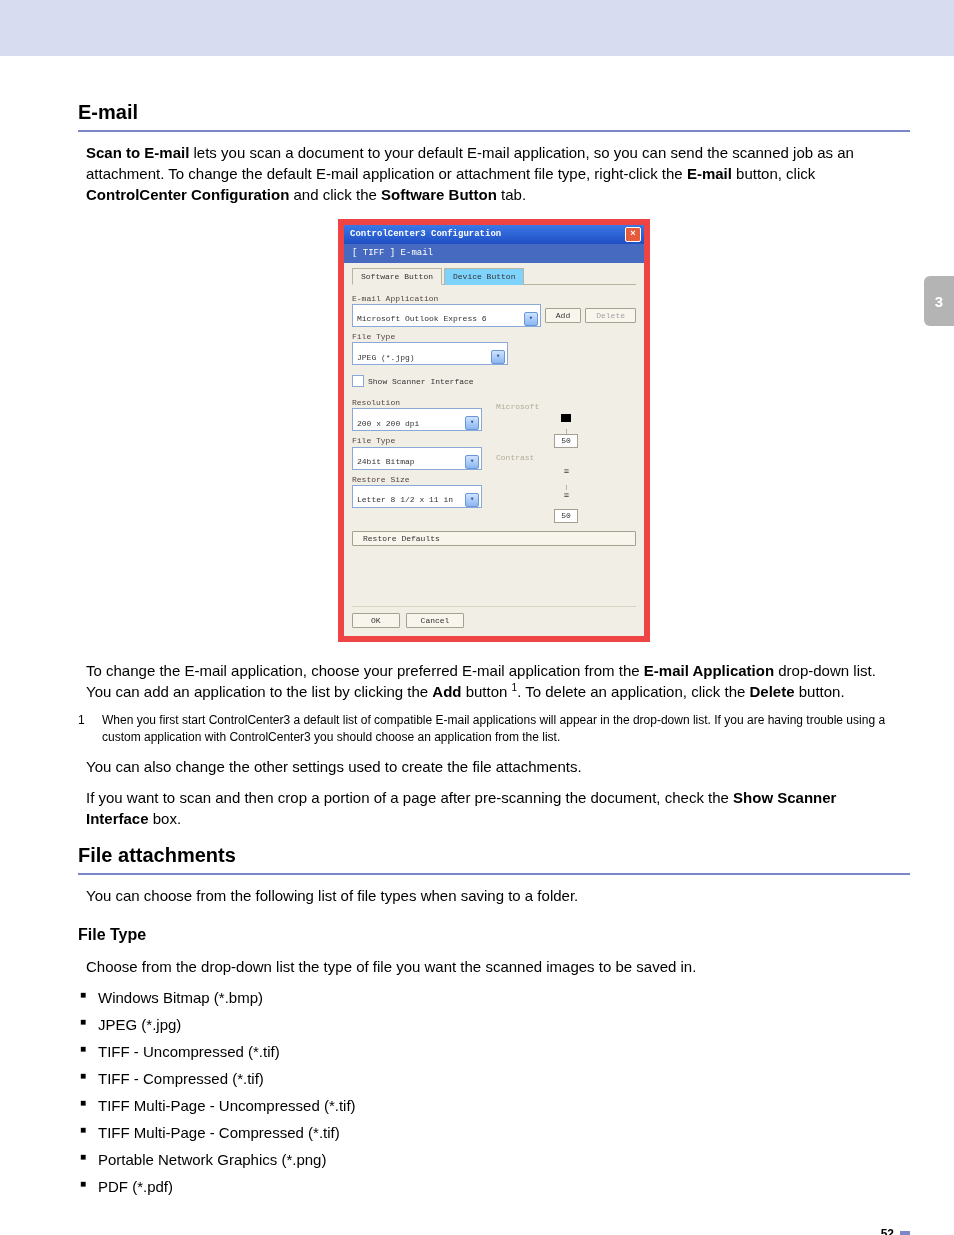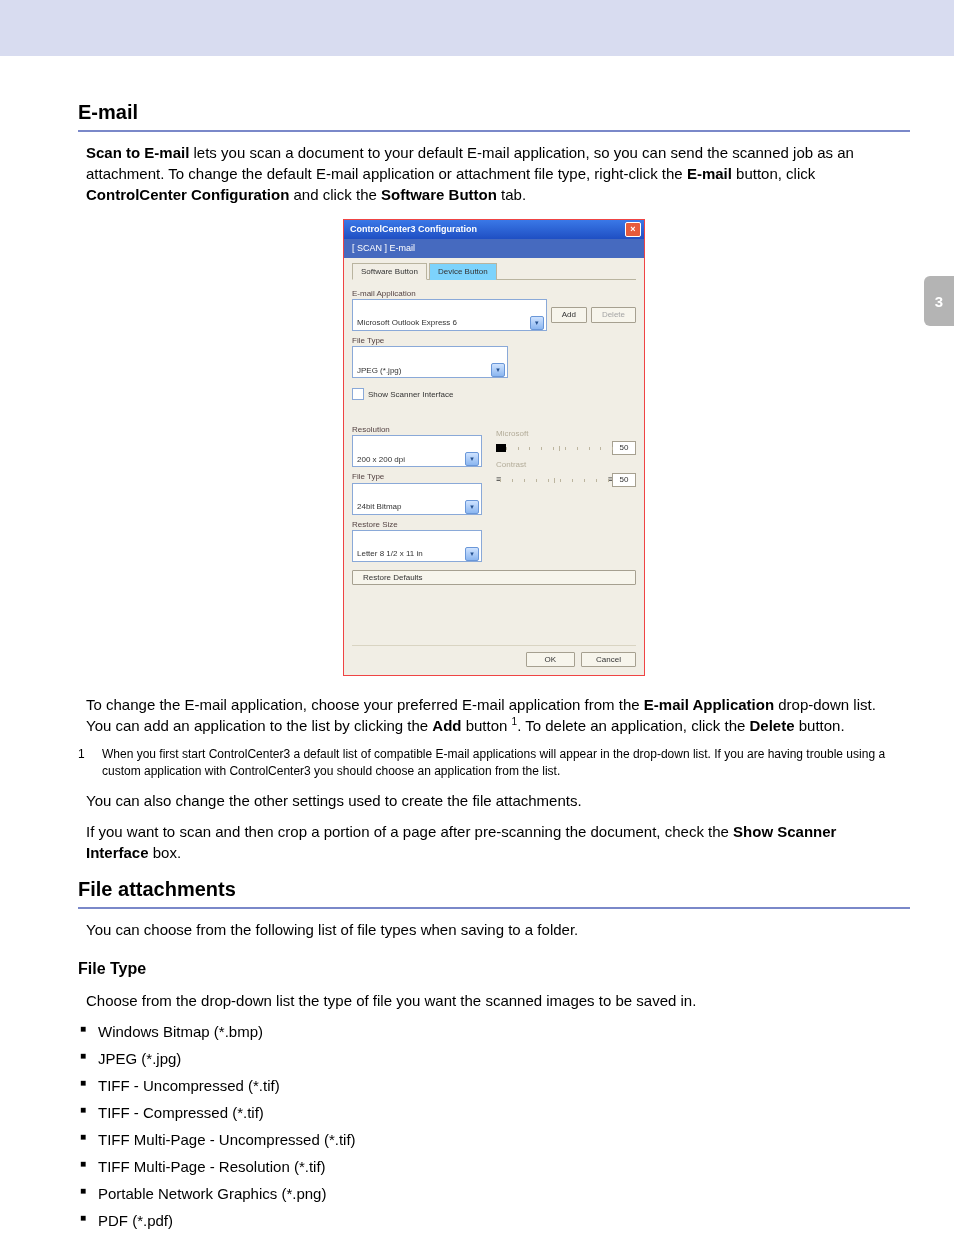"ControlCenter3 Configuration" .dlg { border: 1px solid #ef4444 -> 6px solid #ef4444; font-family: Liberation Sans, sans-serif -> Liberation Mono, monospace }
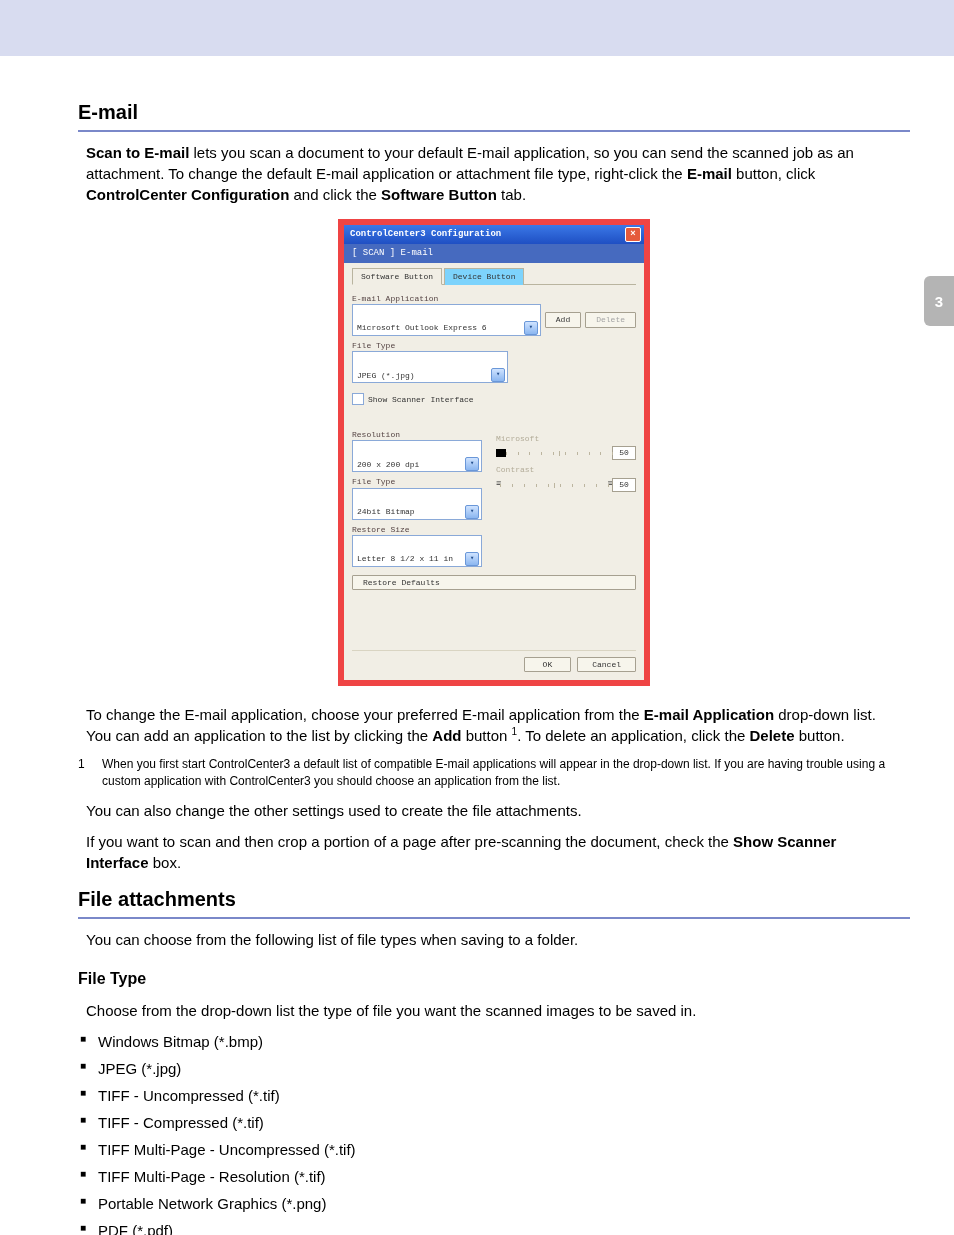"[ SCAN ] E-mail" div.dlg-sub { text: SCAN -> TIFF }
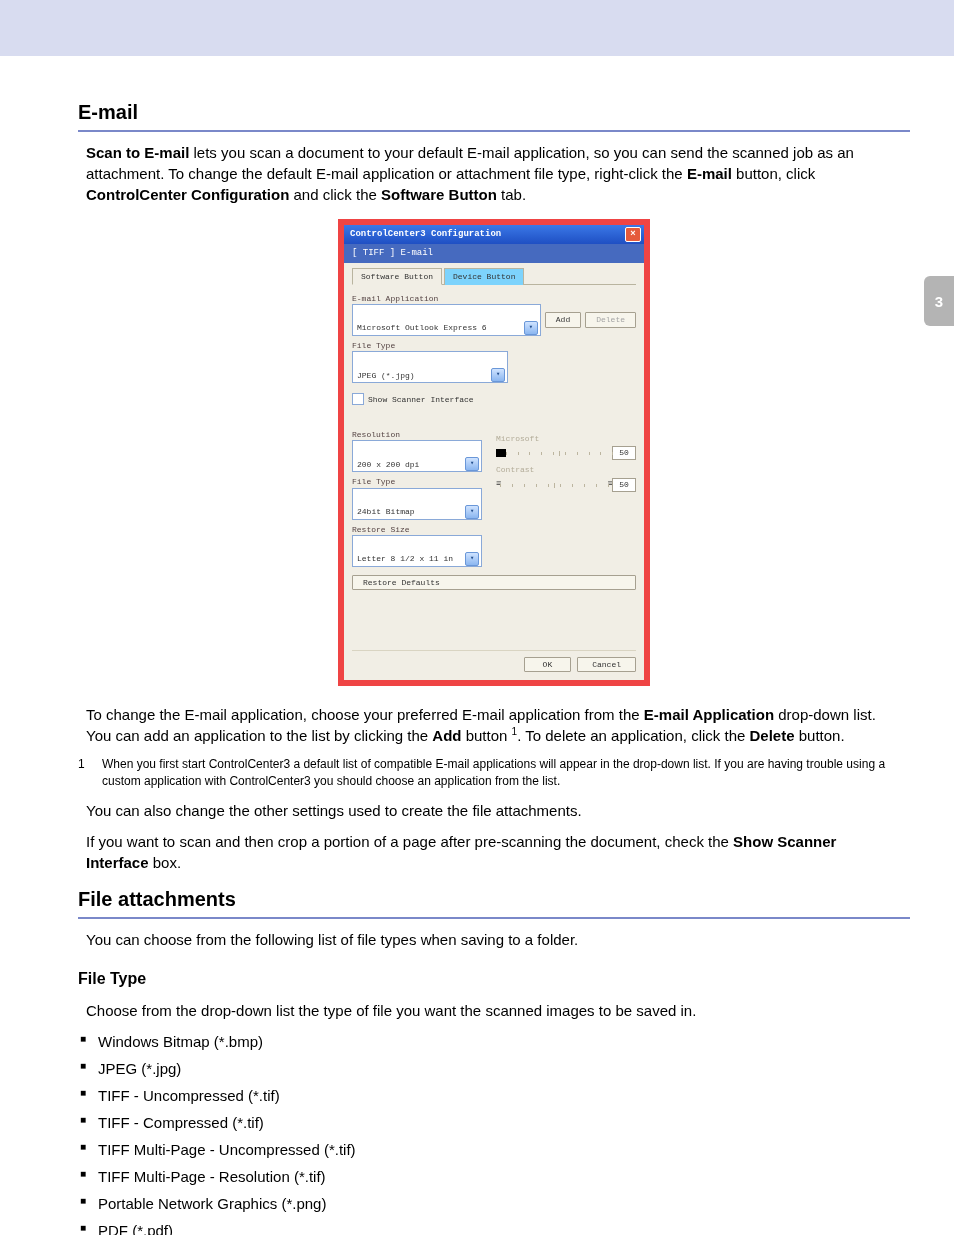"Microsoft Outlook Express 6" .dd { padding: 16px 2px 0 4px -> 7px 2px 0 4px }
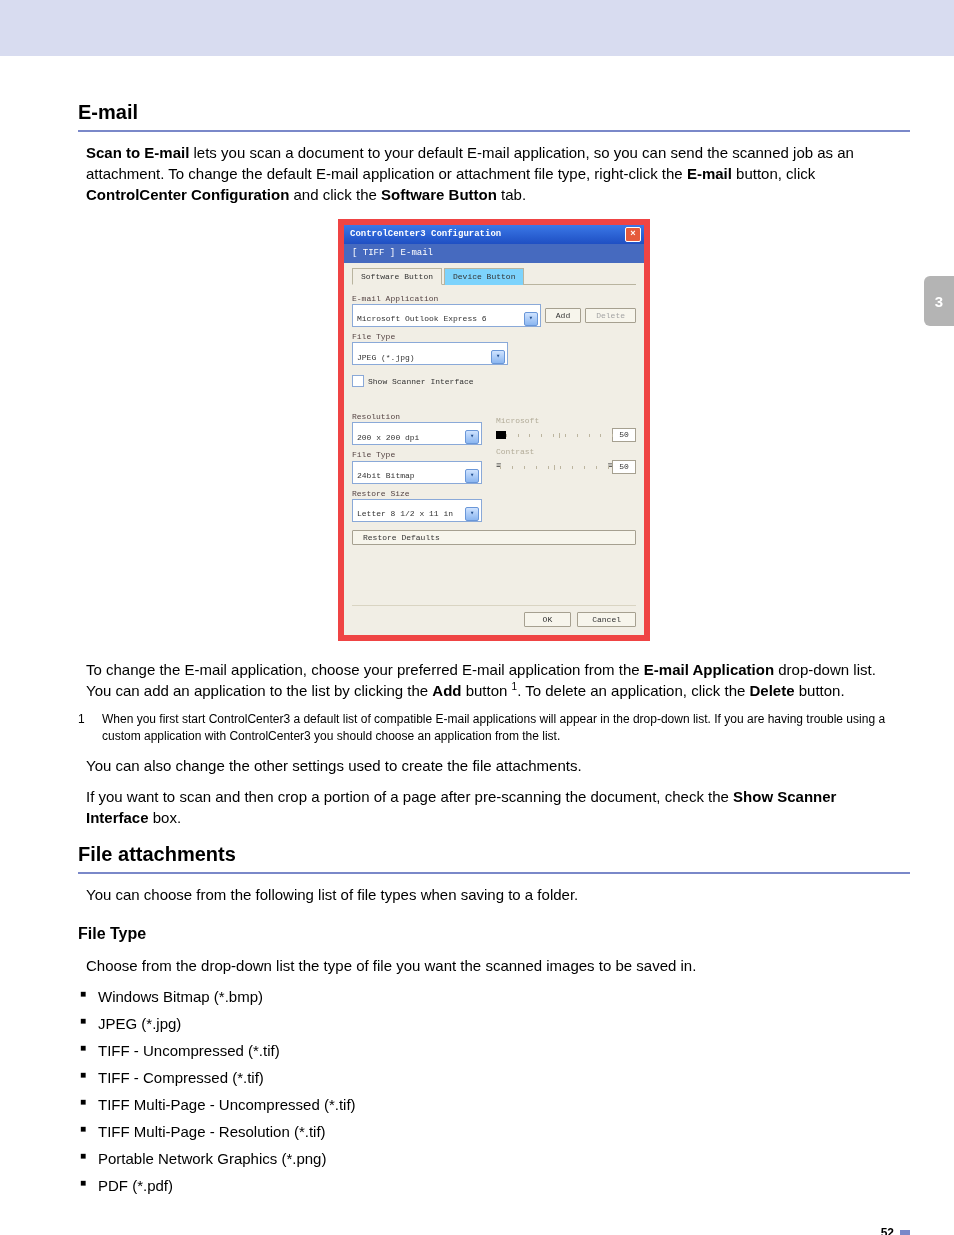"Resolution" .two-col { margin-top: 20px -> 6px }
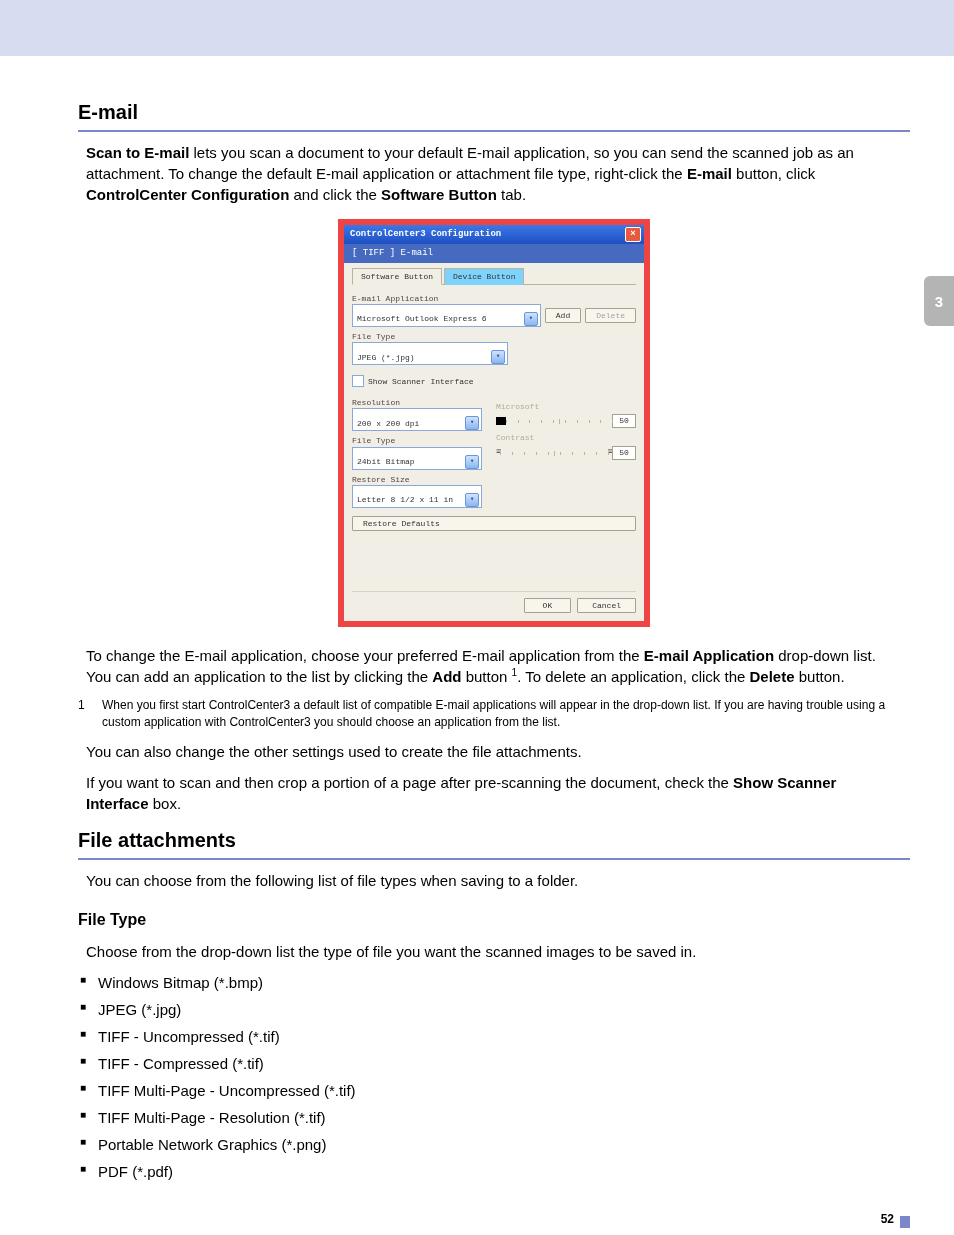"50" .slider { flex-direction: none -> column; gap: 0 -> 6px }
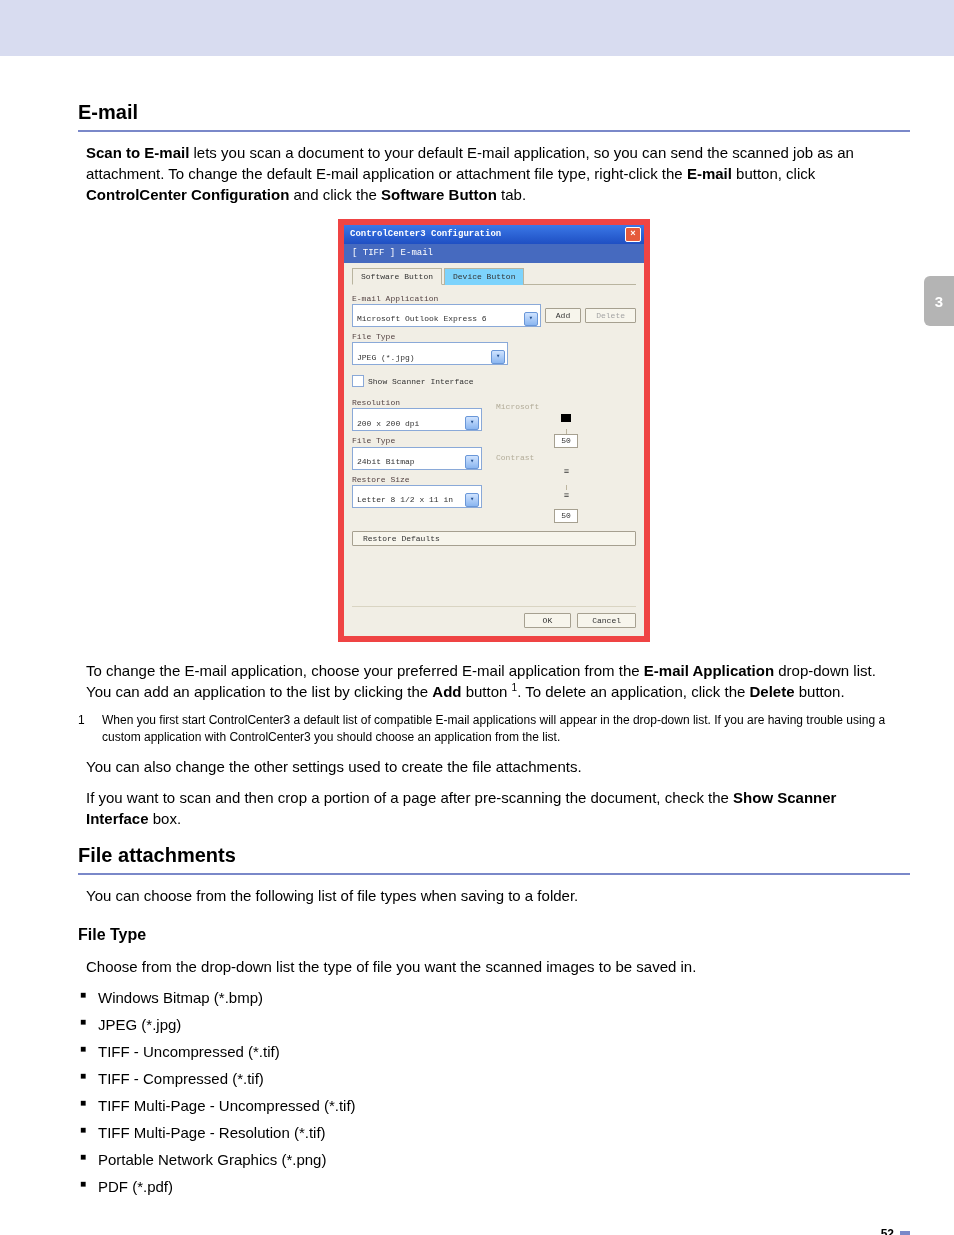"OK" .dlg-foot { justify-content: flex-end -> none }
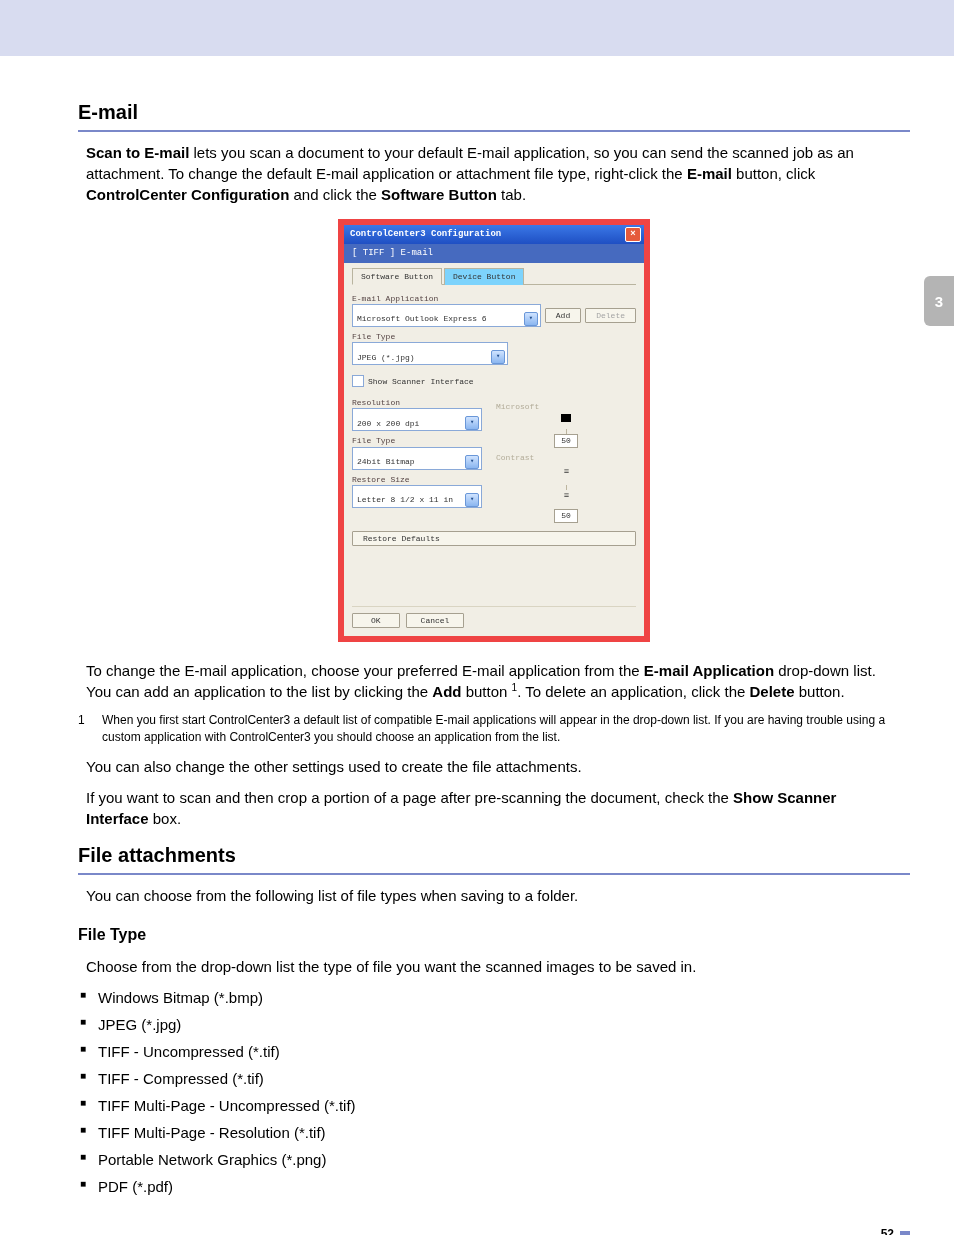"TIFF Multi-Page - Resolution (*.tif)" li { text: Resolution -> Compressed }
